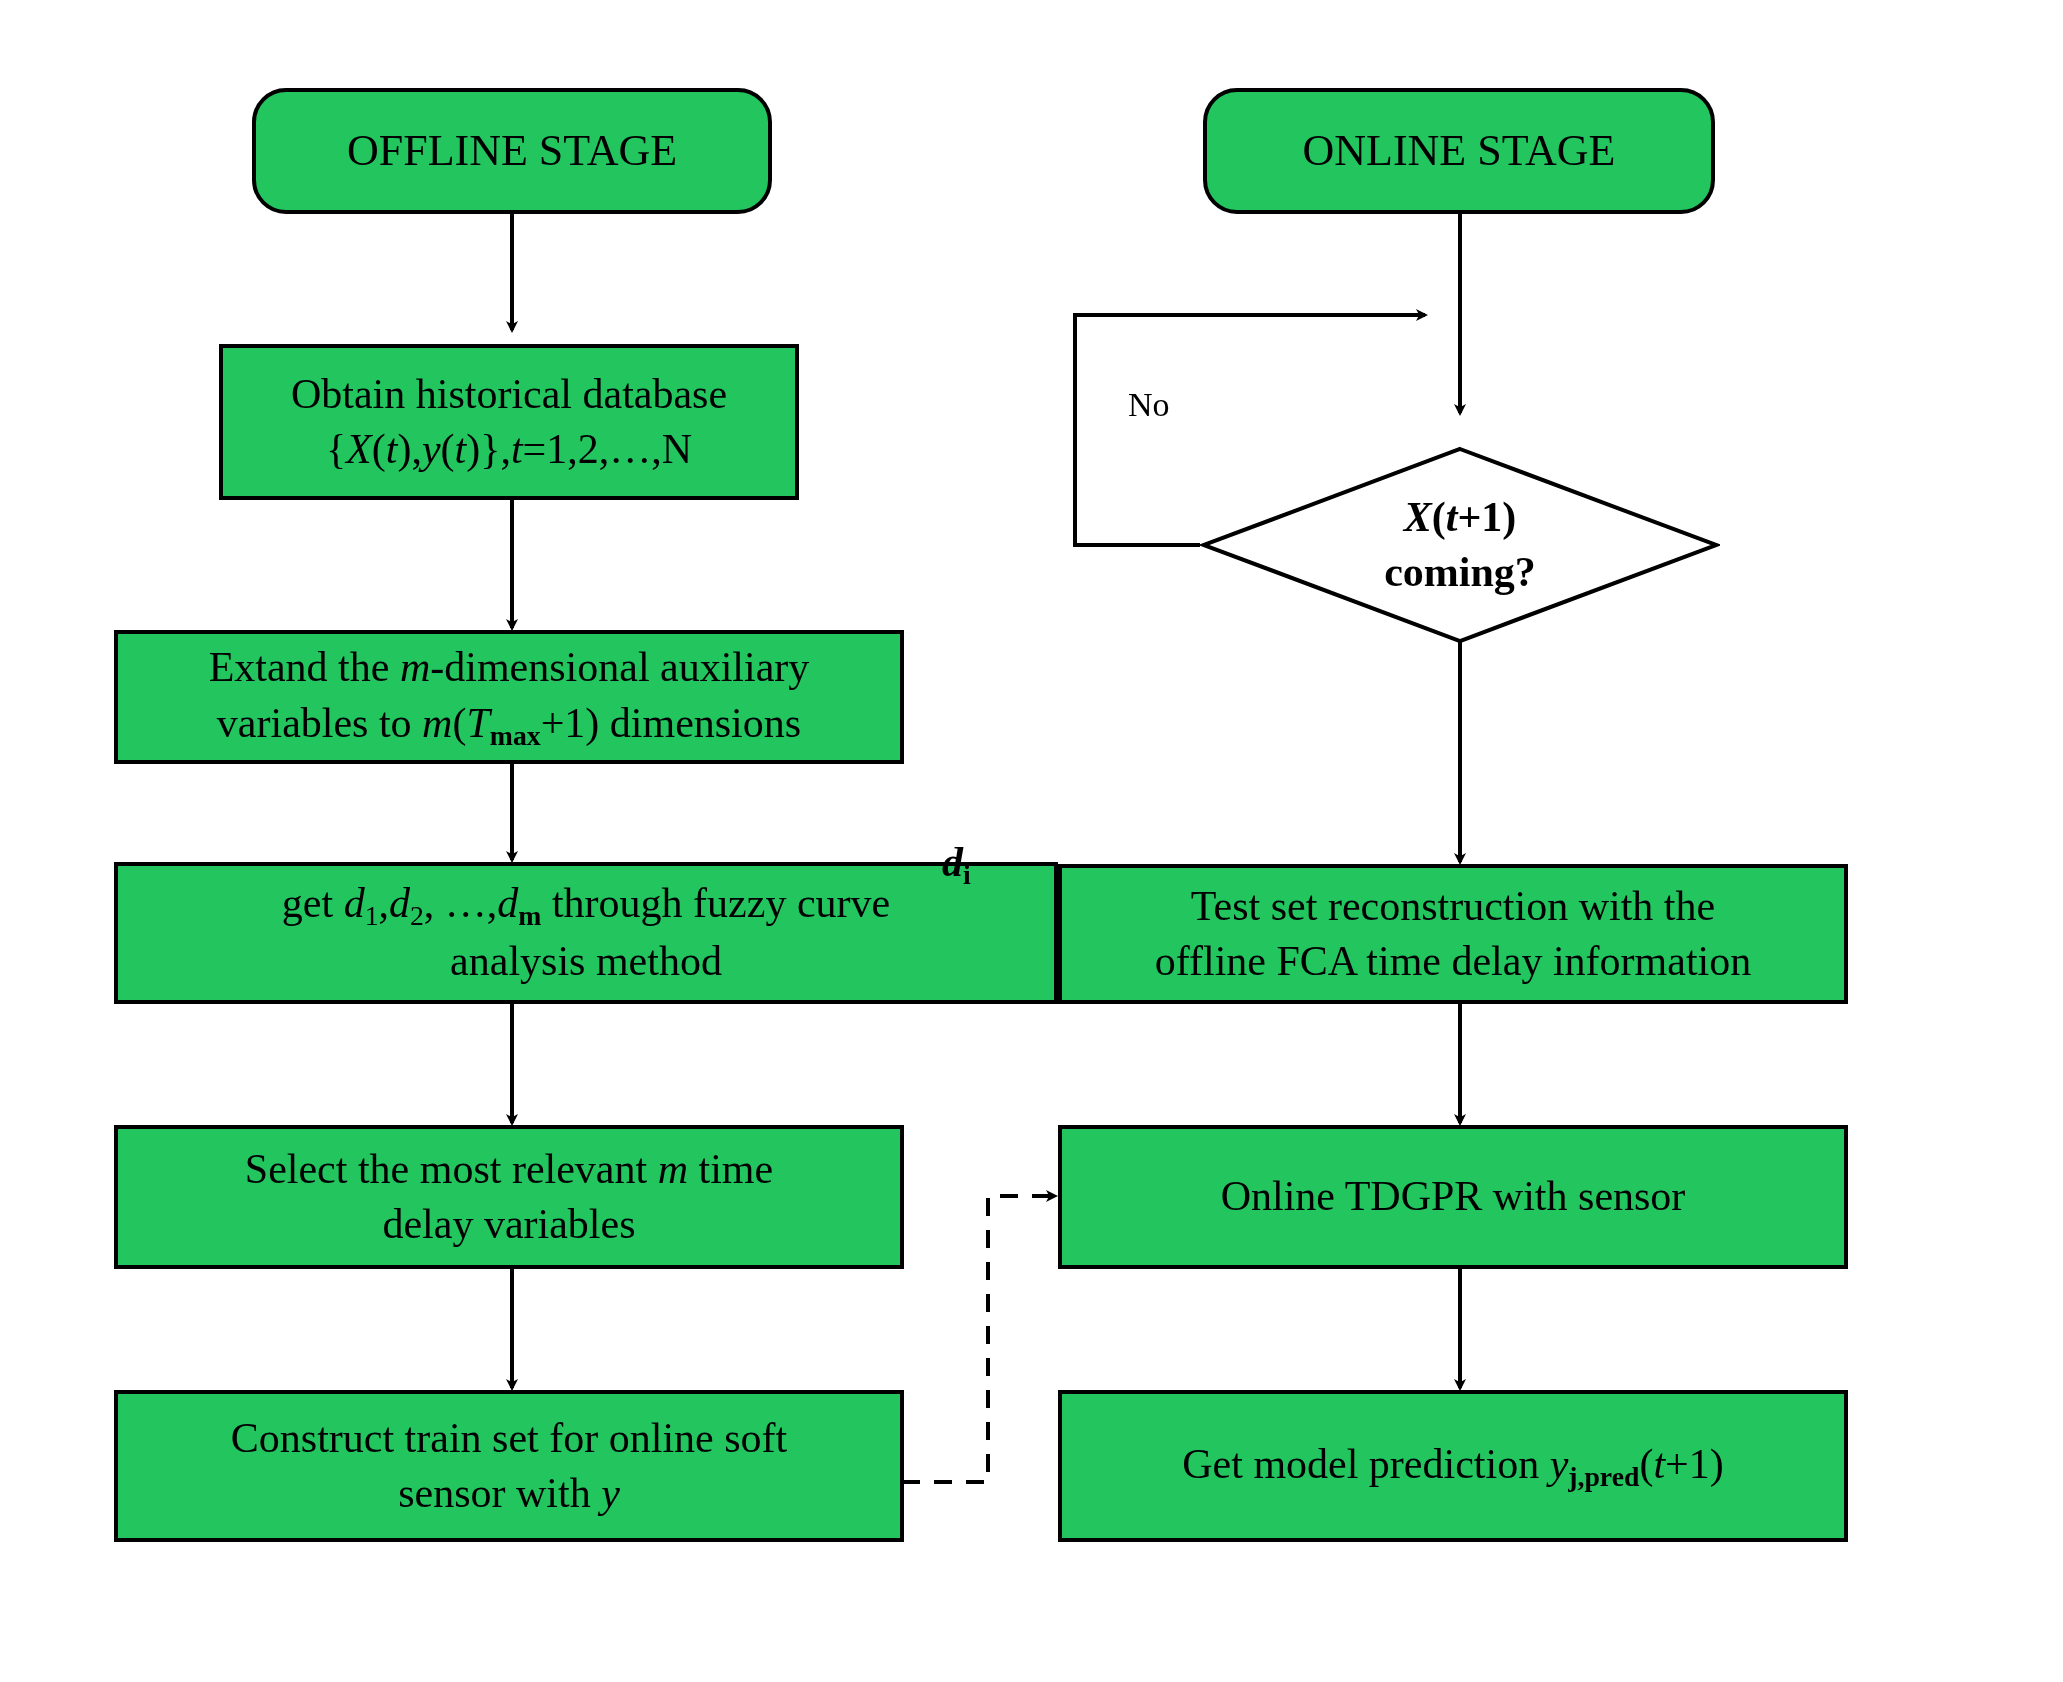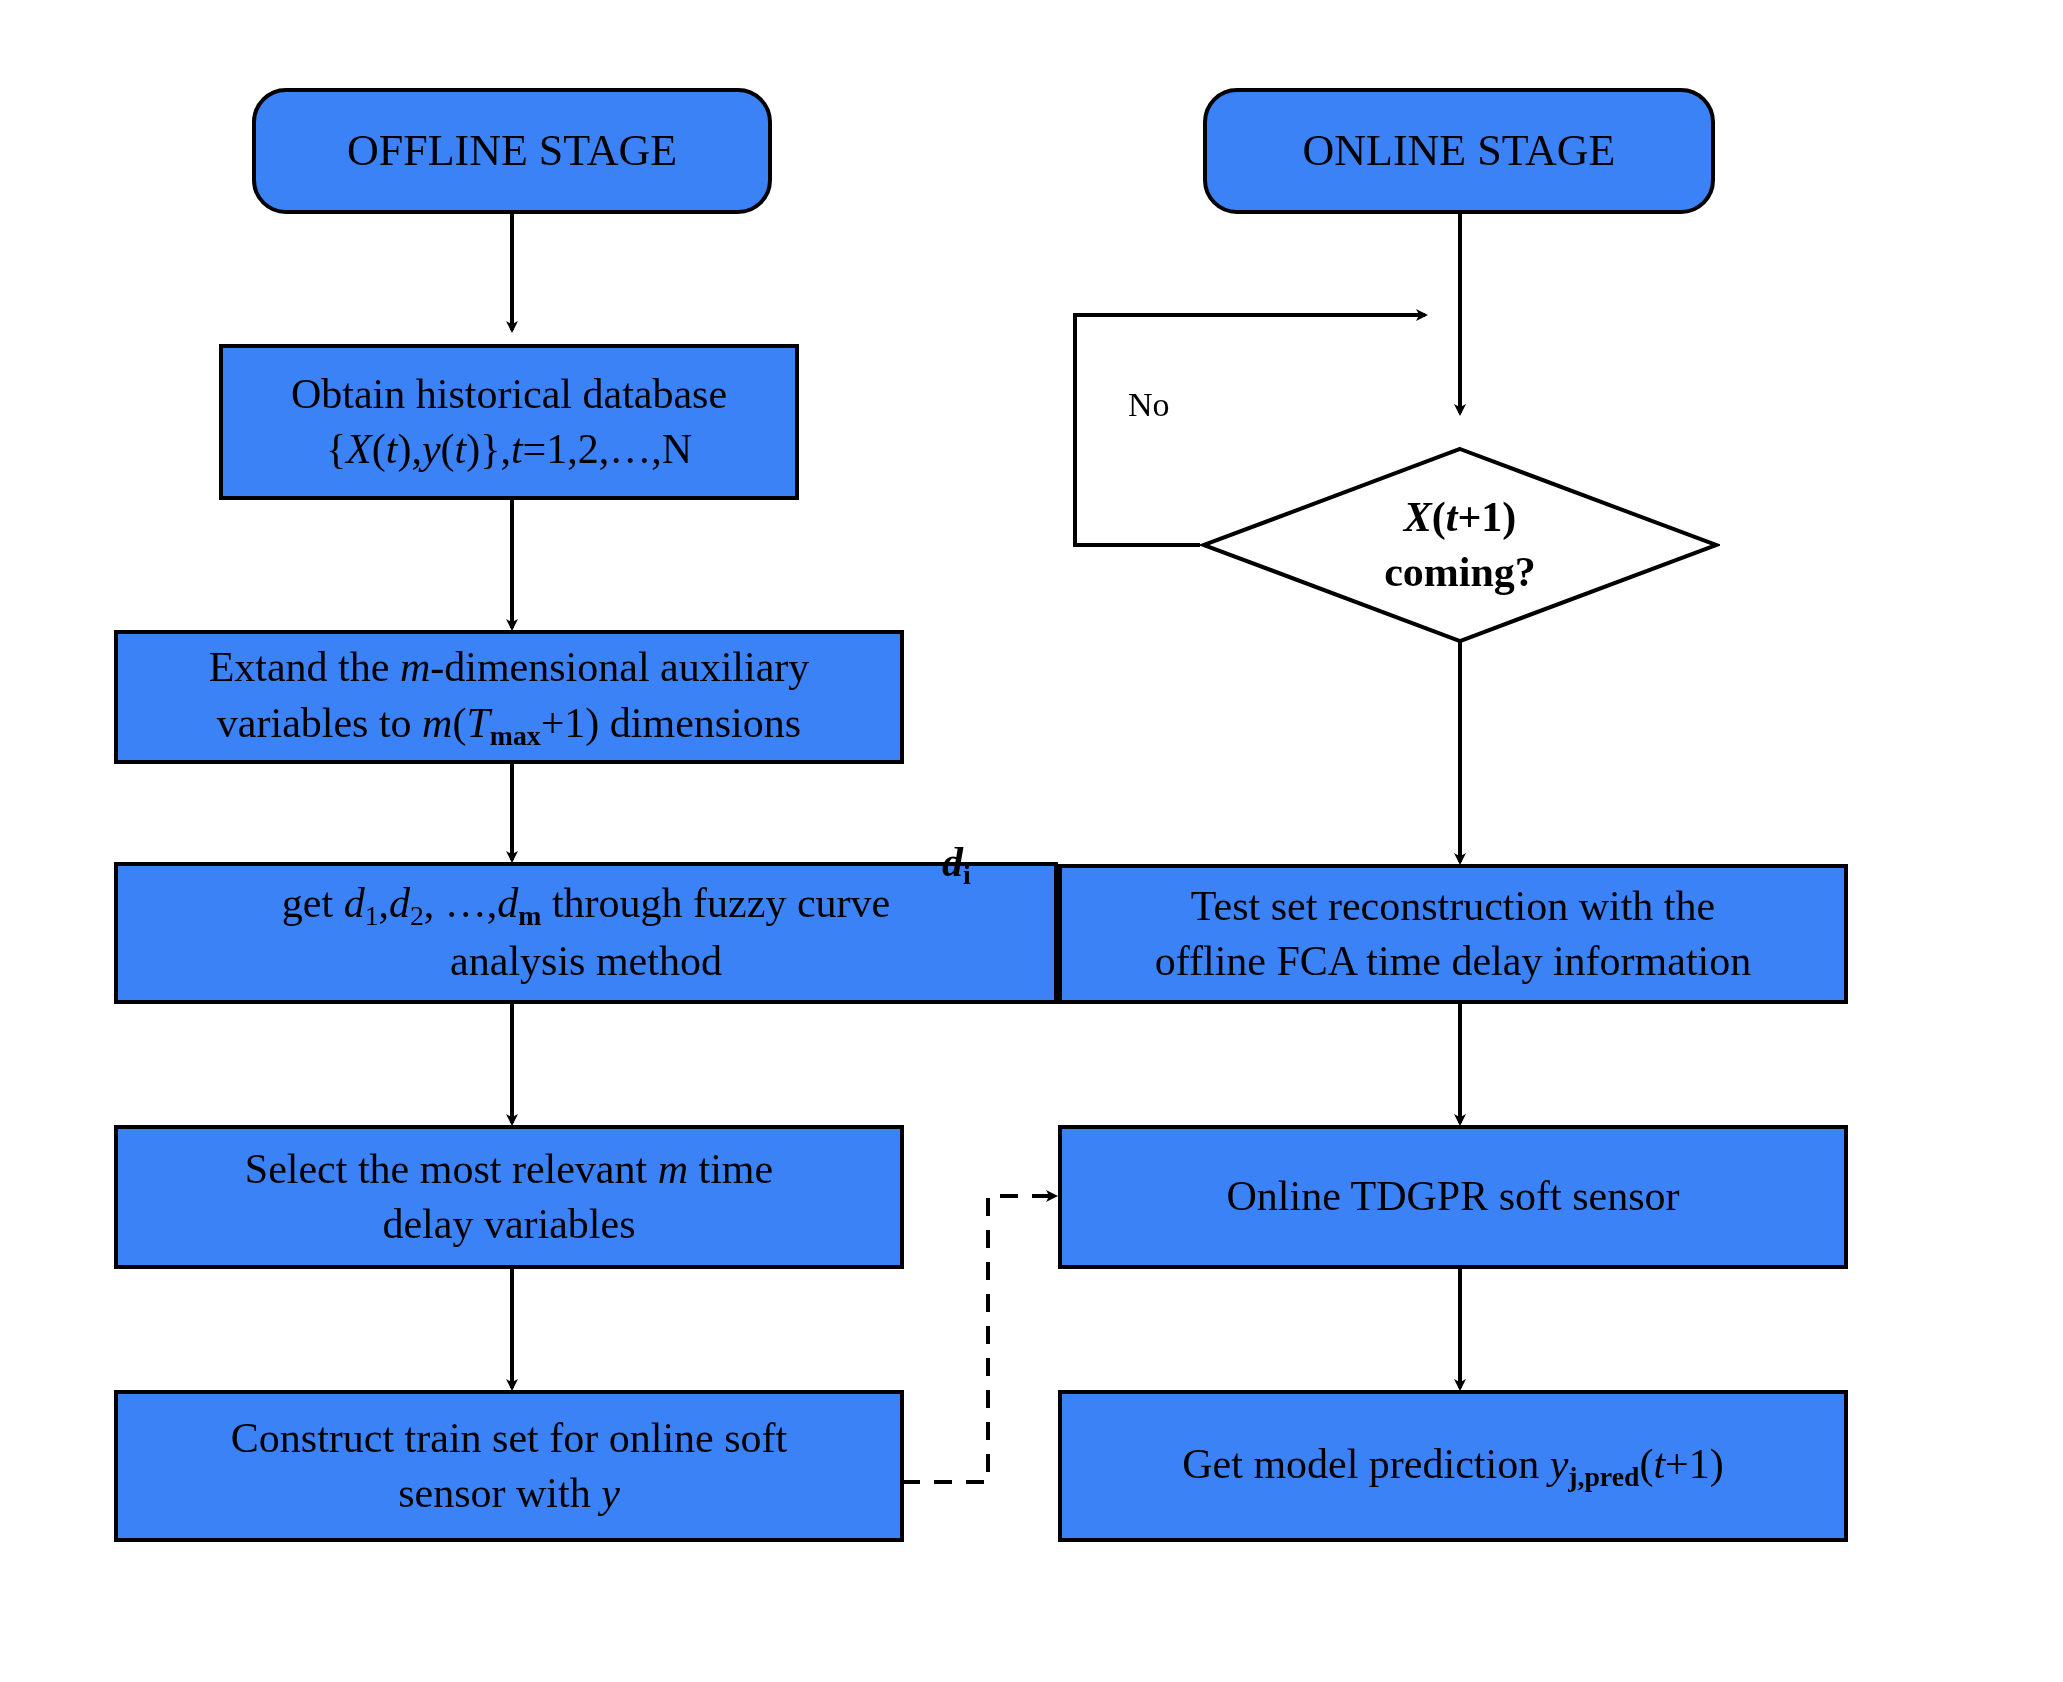"OFFLINE STAGE" .node { background: #3b82f6 -> #22c55e }
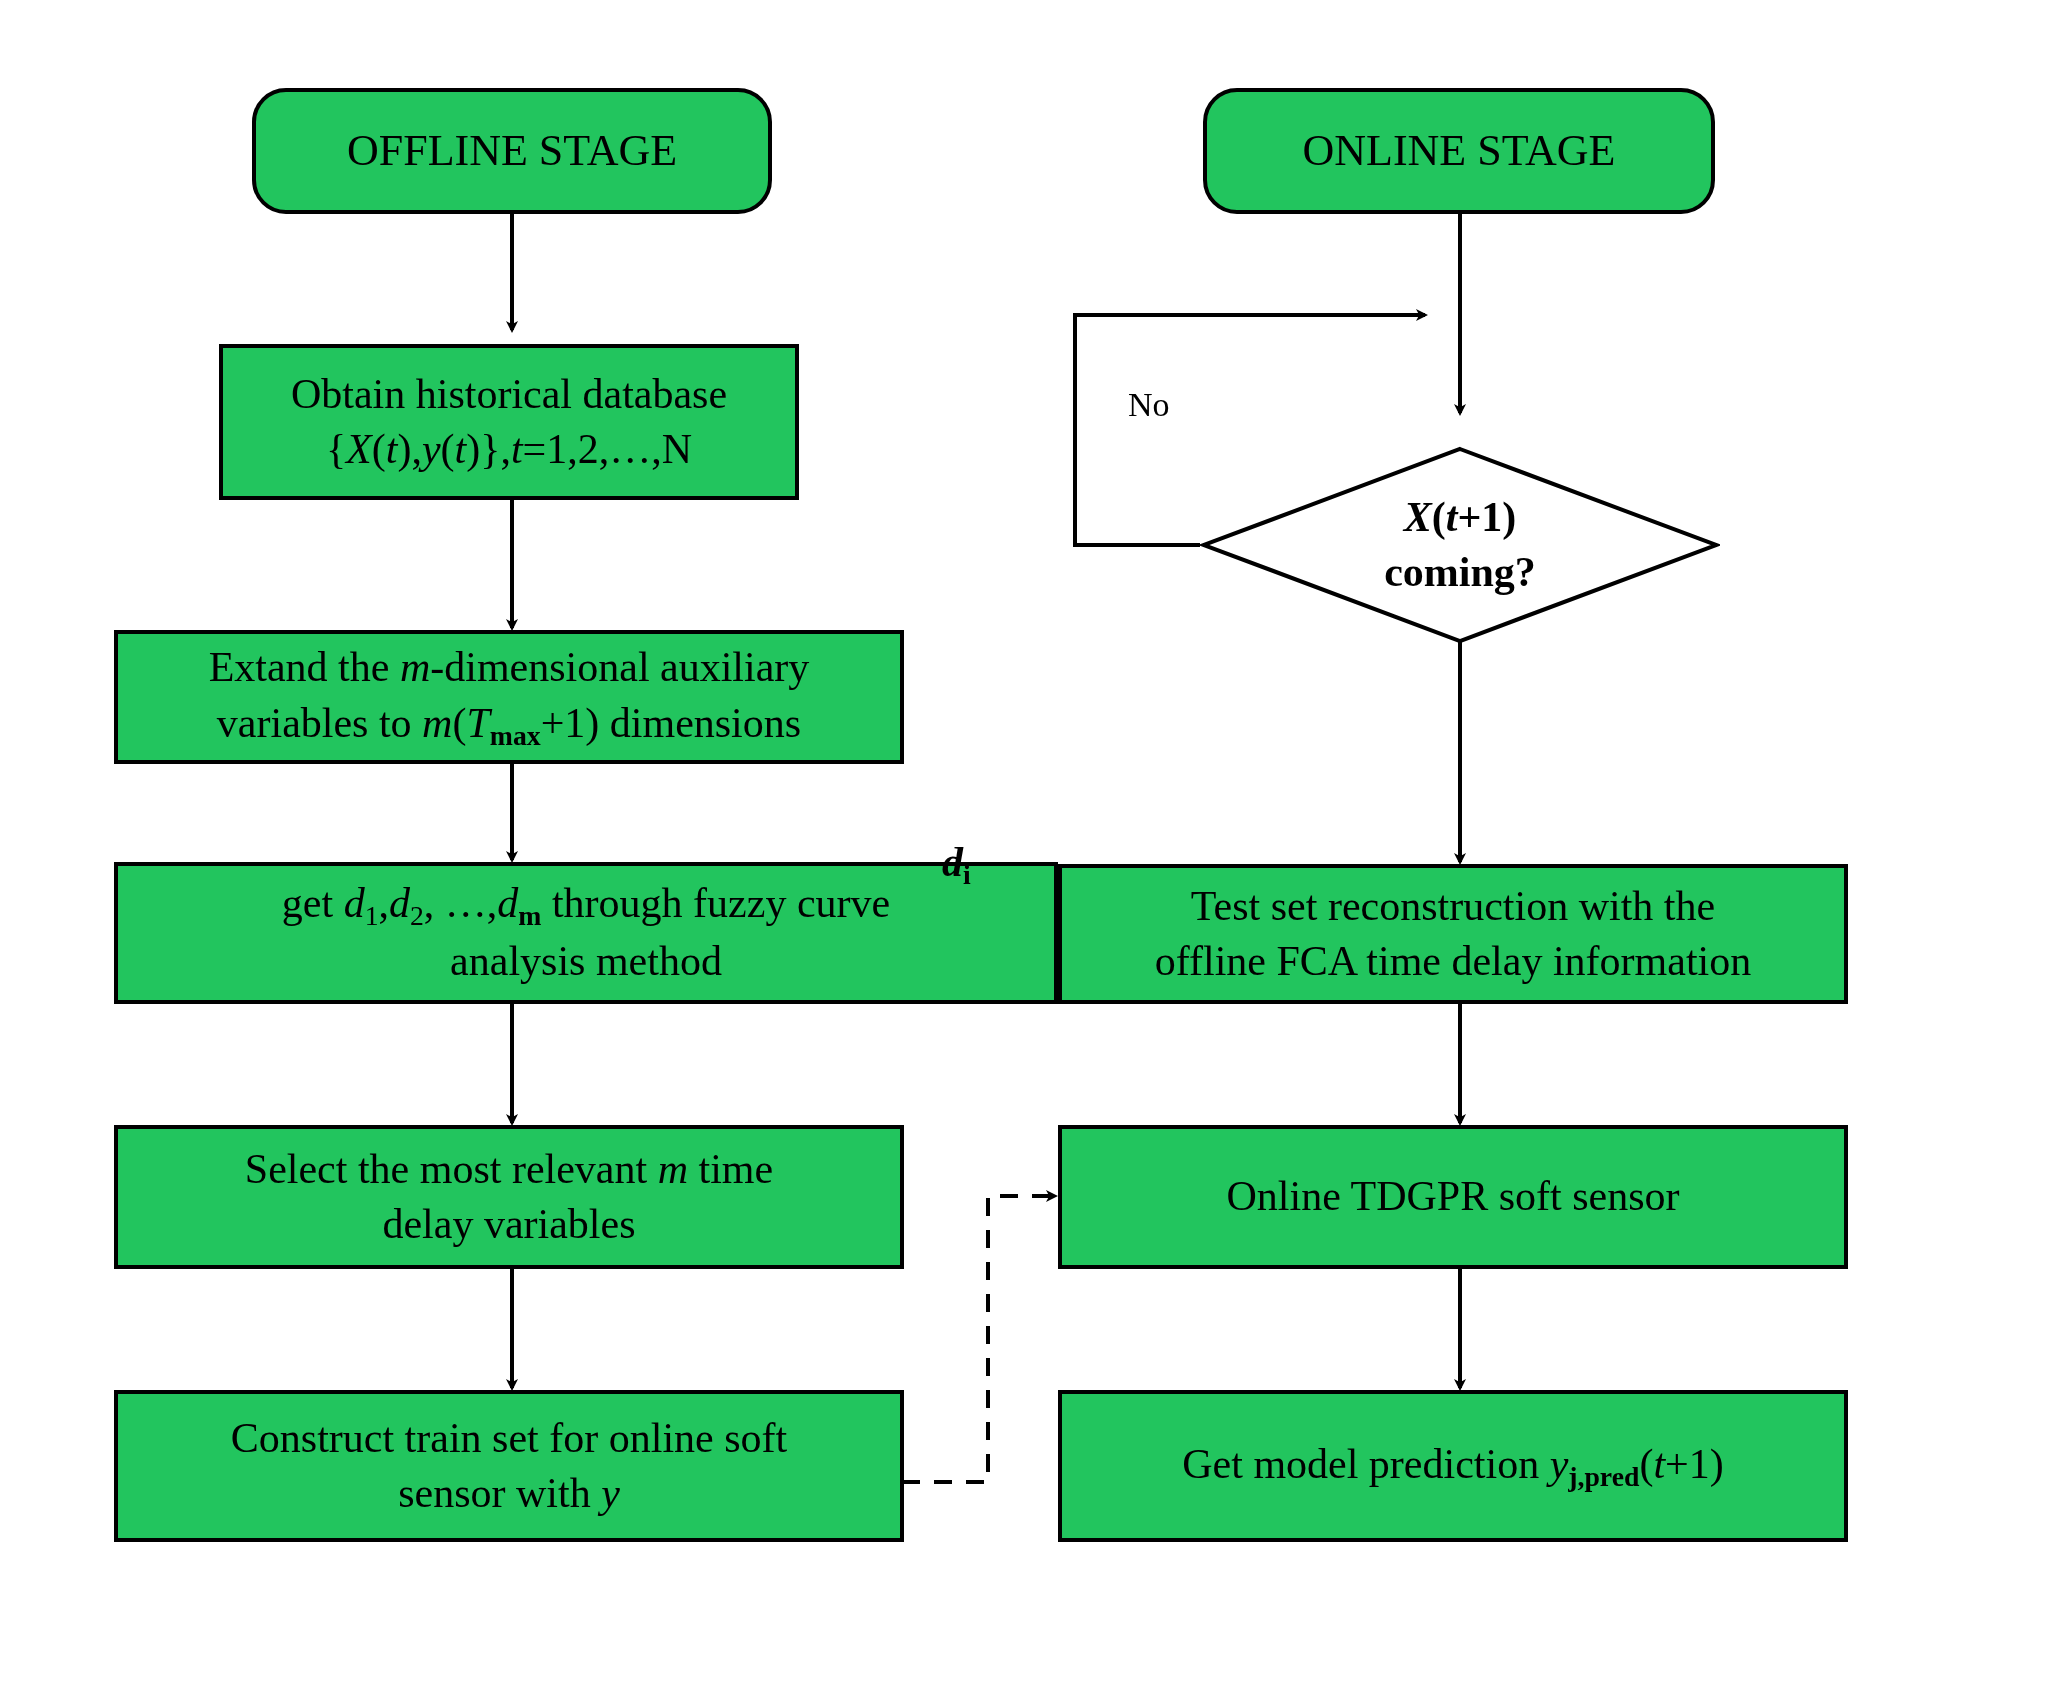"Online TDGPR soft sensor" span.txt { text: soft -> with }
